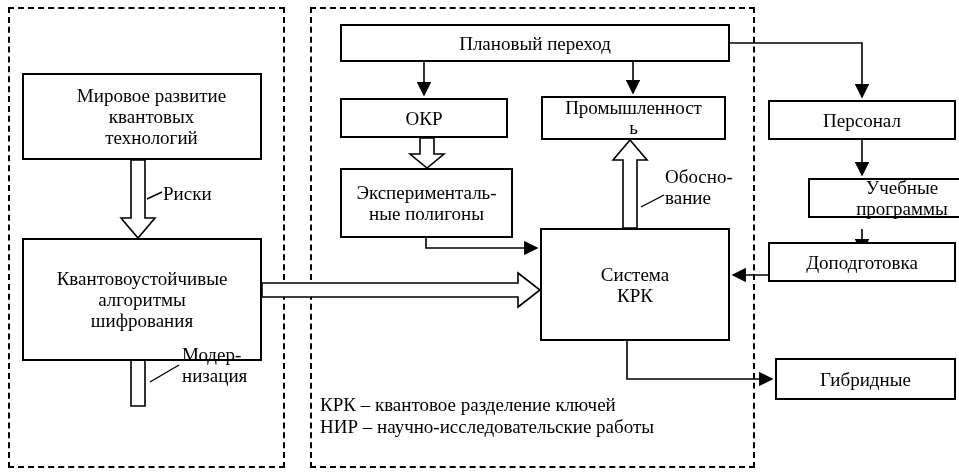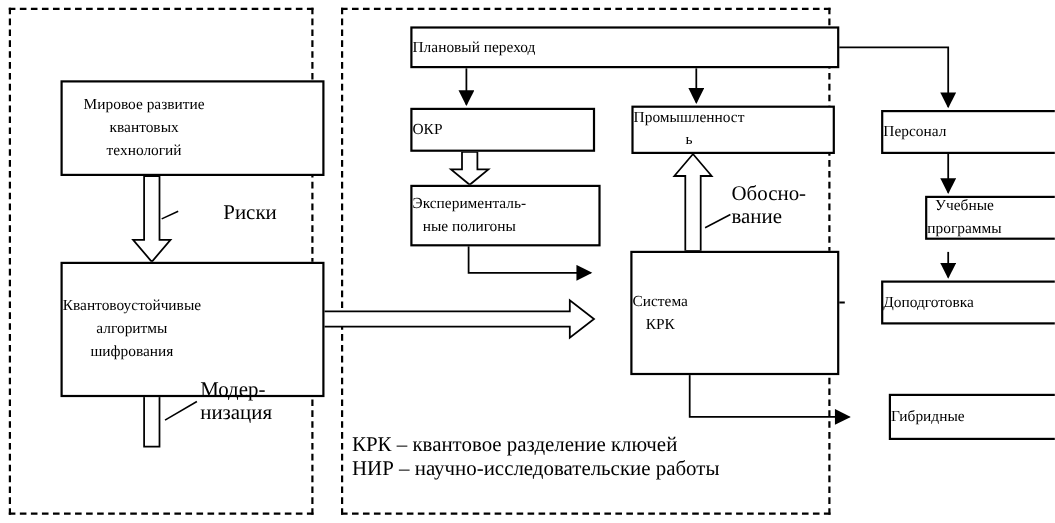"Плановый переход" .box { font-size: 14px -> 19px; justify-content: none -> center; margin-left: 33px -> none }
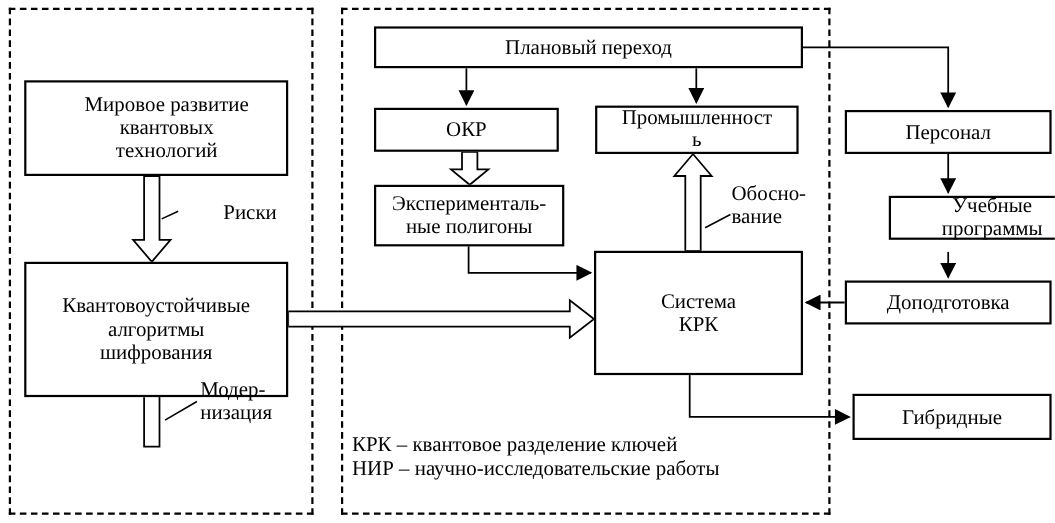"Риски" div.edge-label { margin-left: 40px -> none }
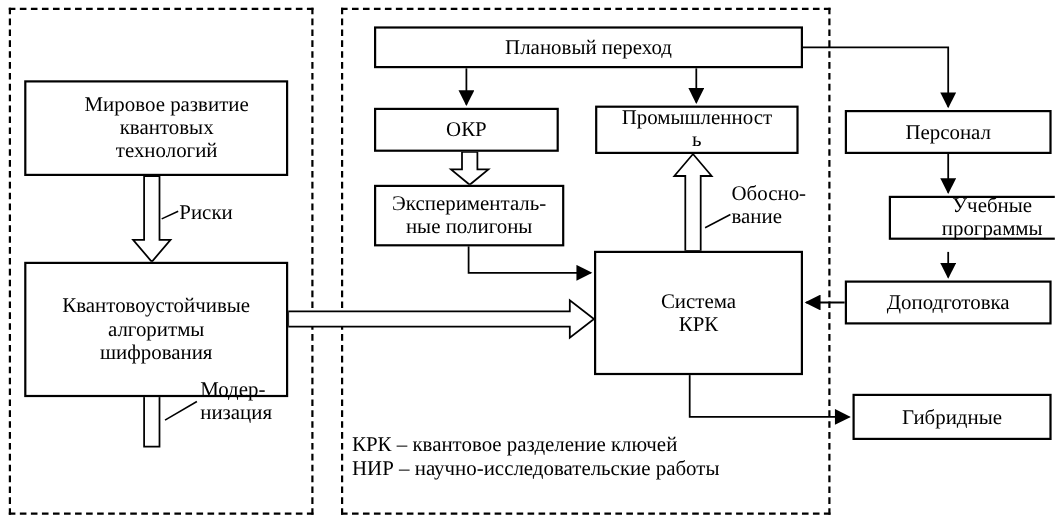"Эксперименталь-" div.box { height: 56px -> 70px }
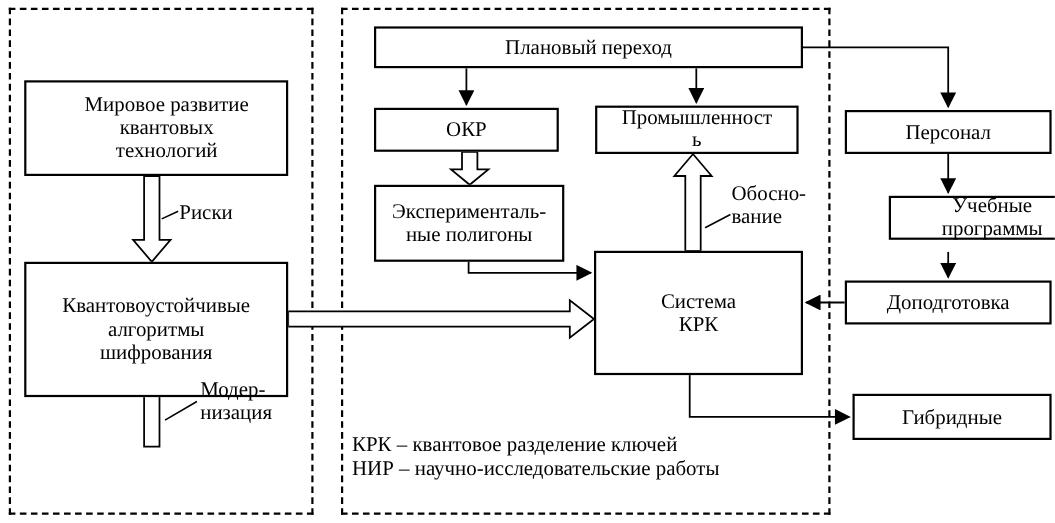"Доподготовка" div.box { top: 255px -> 242px }
